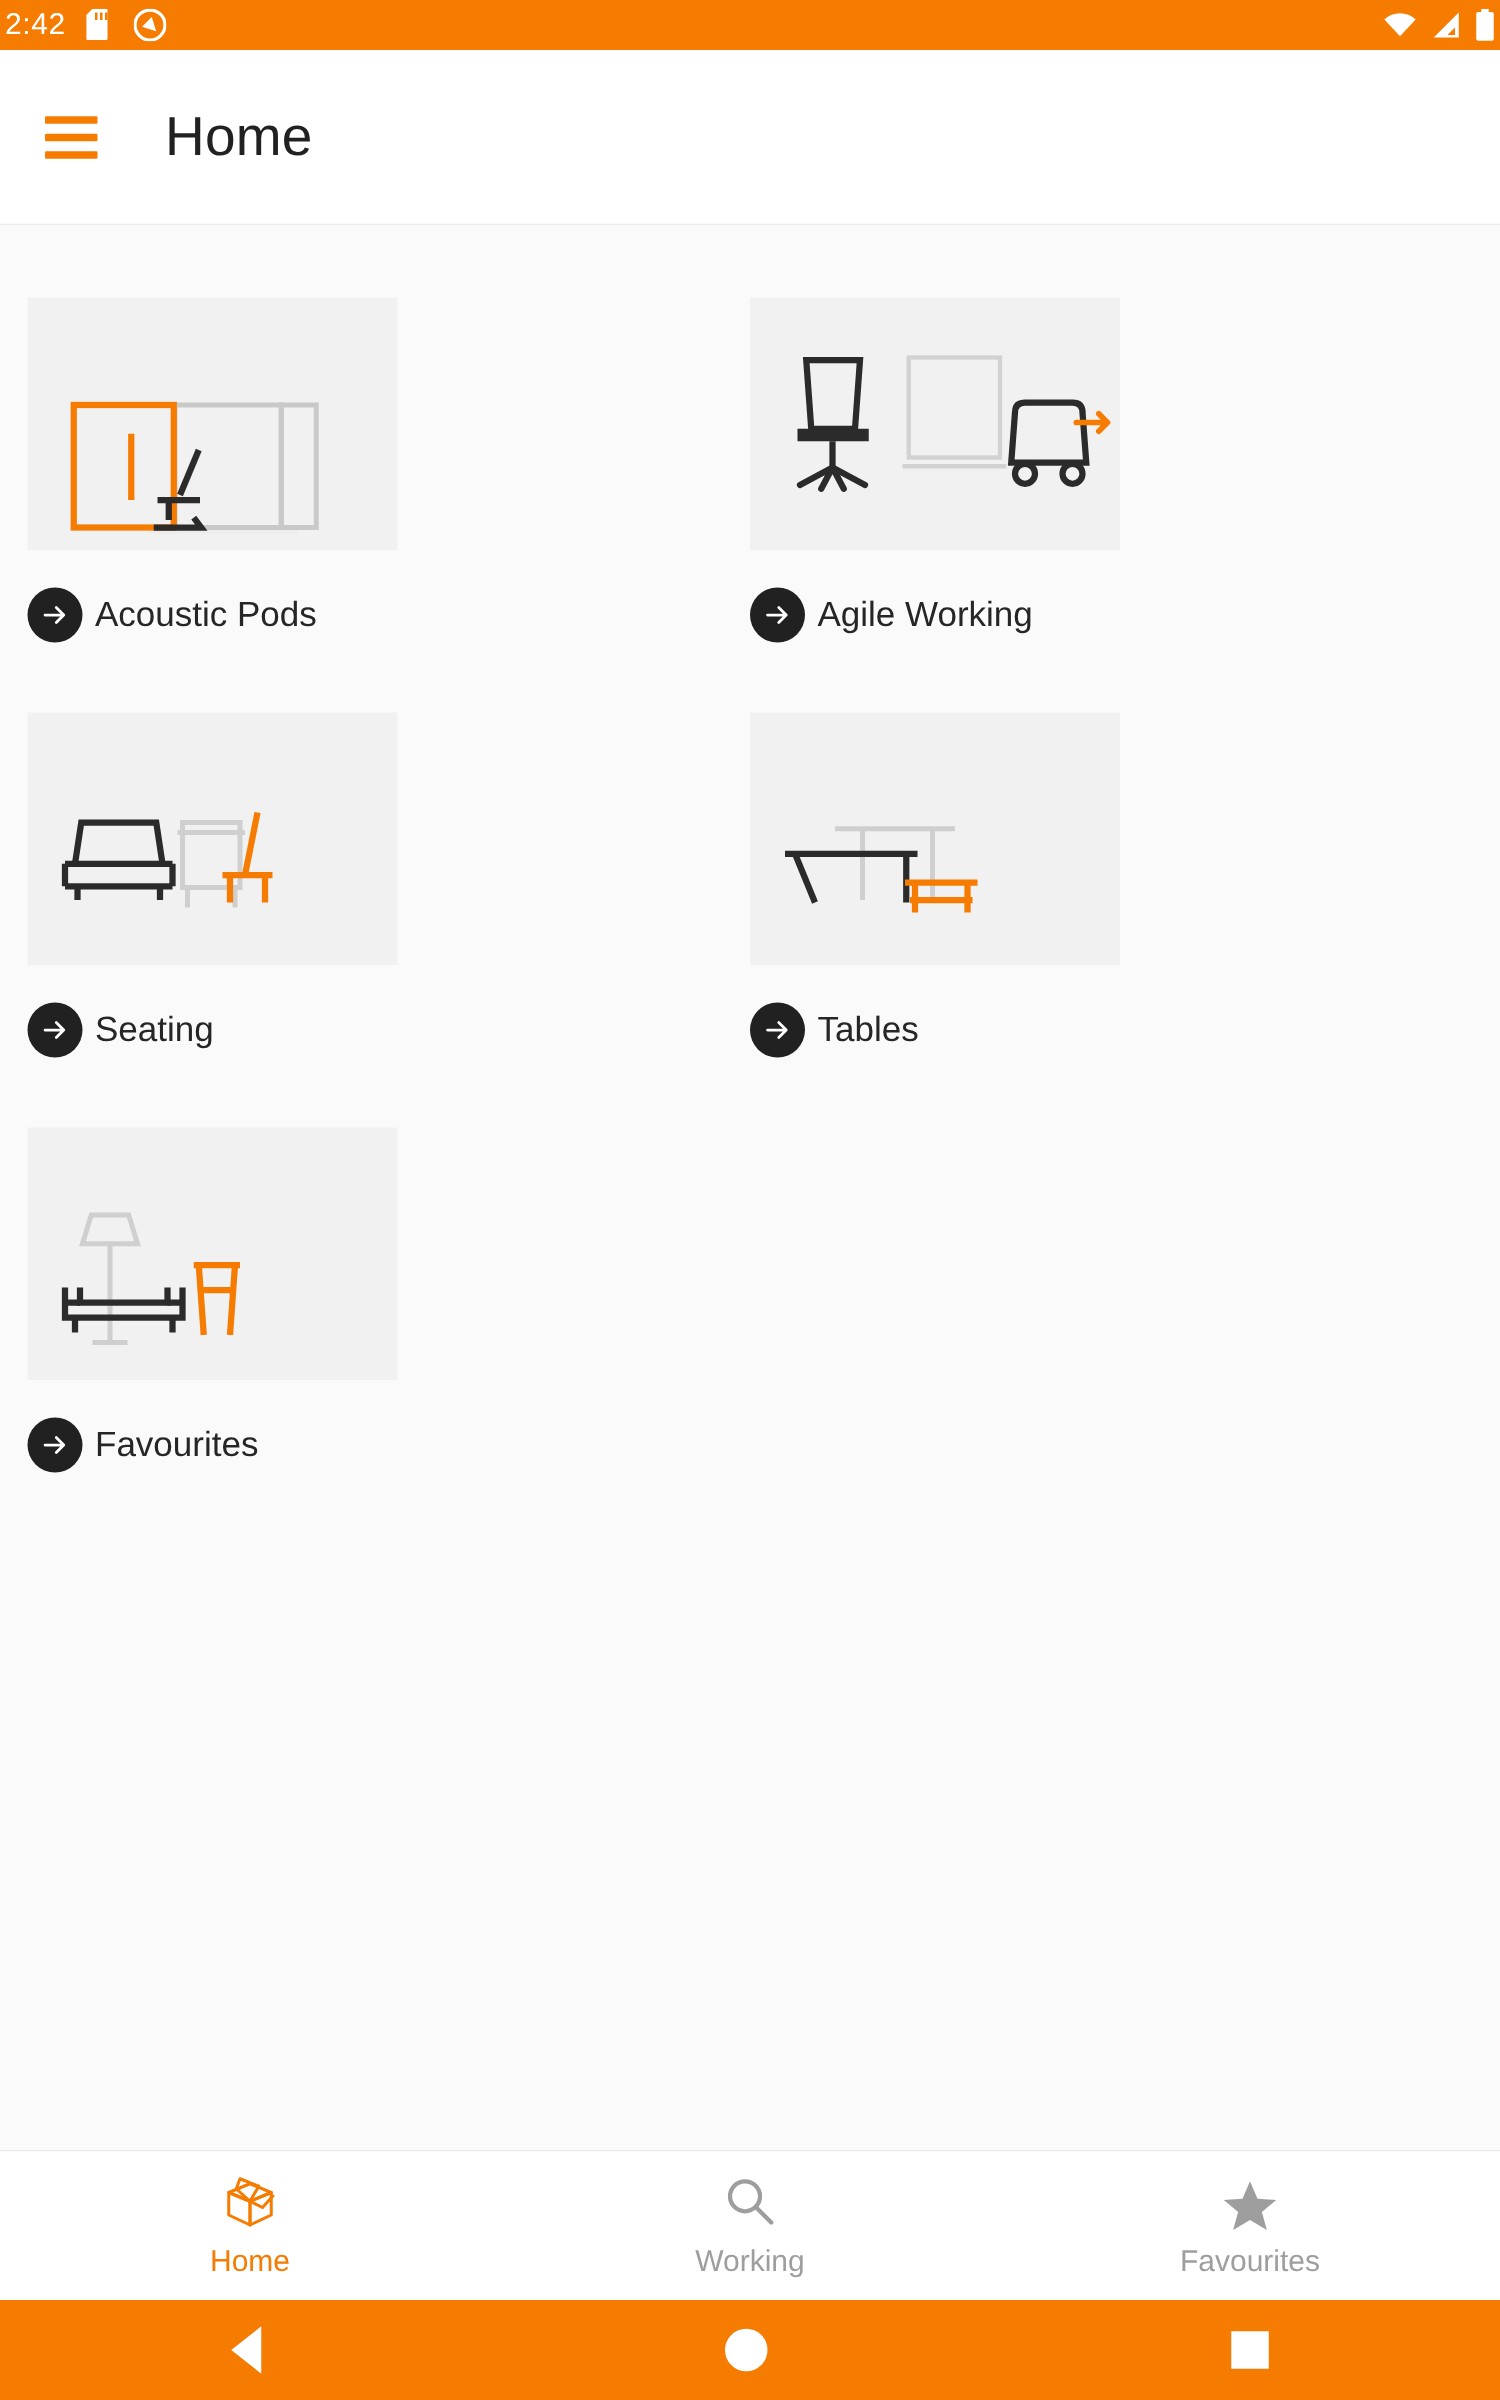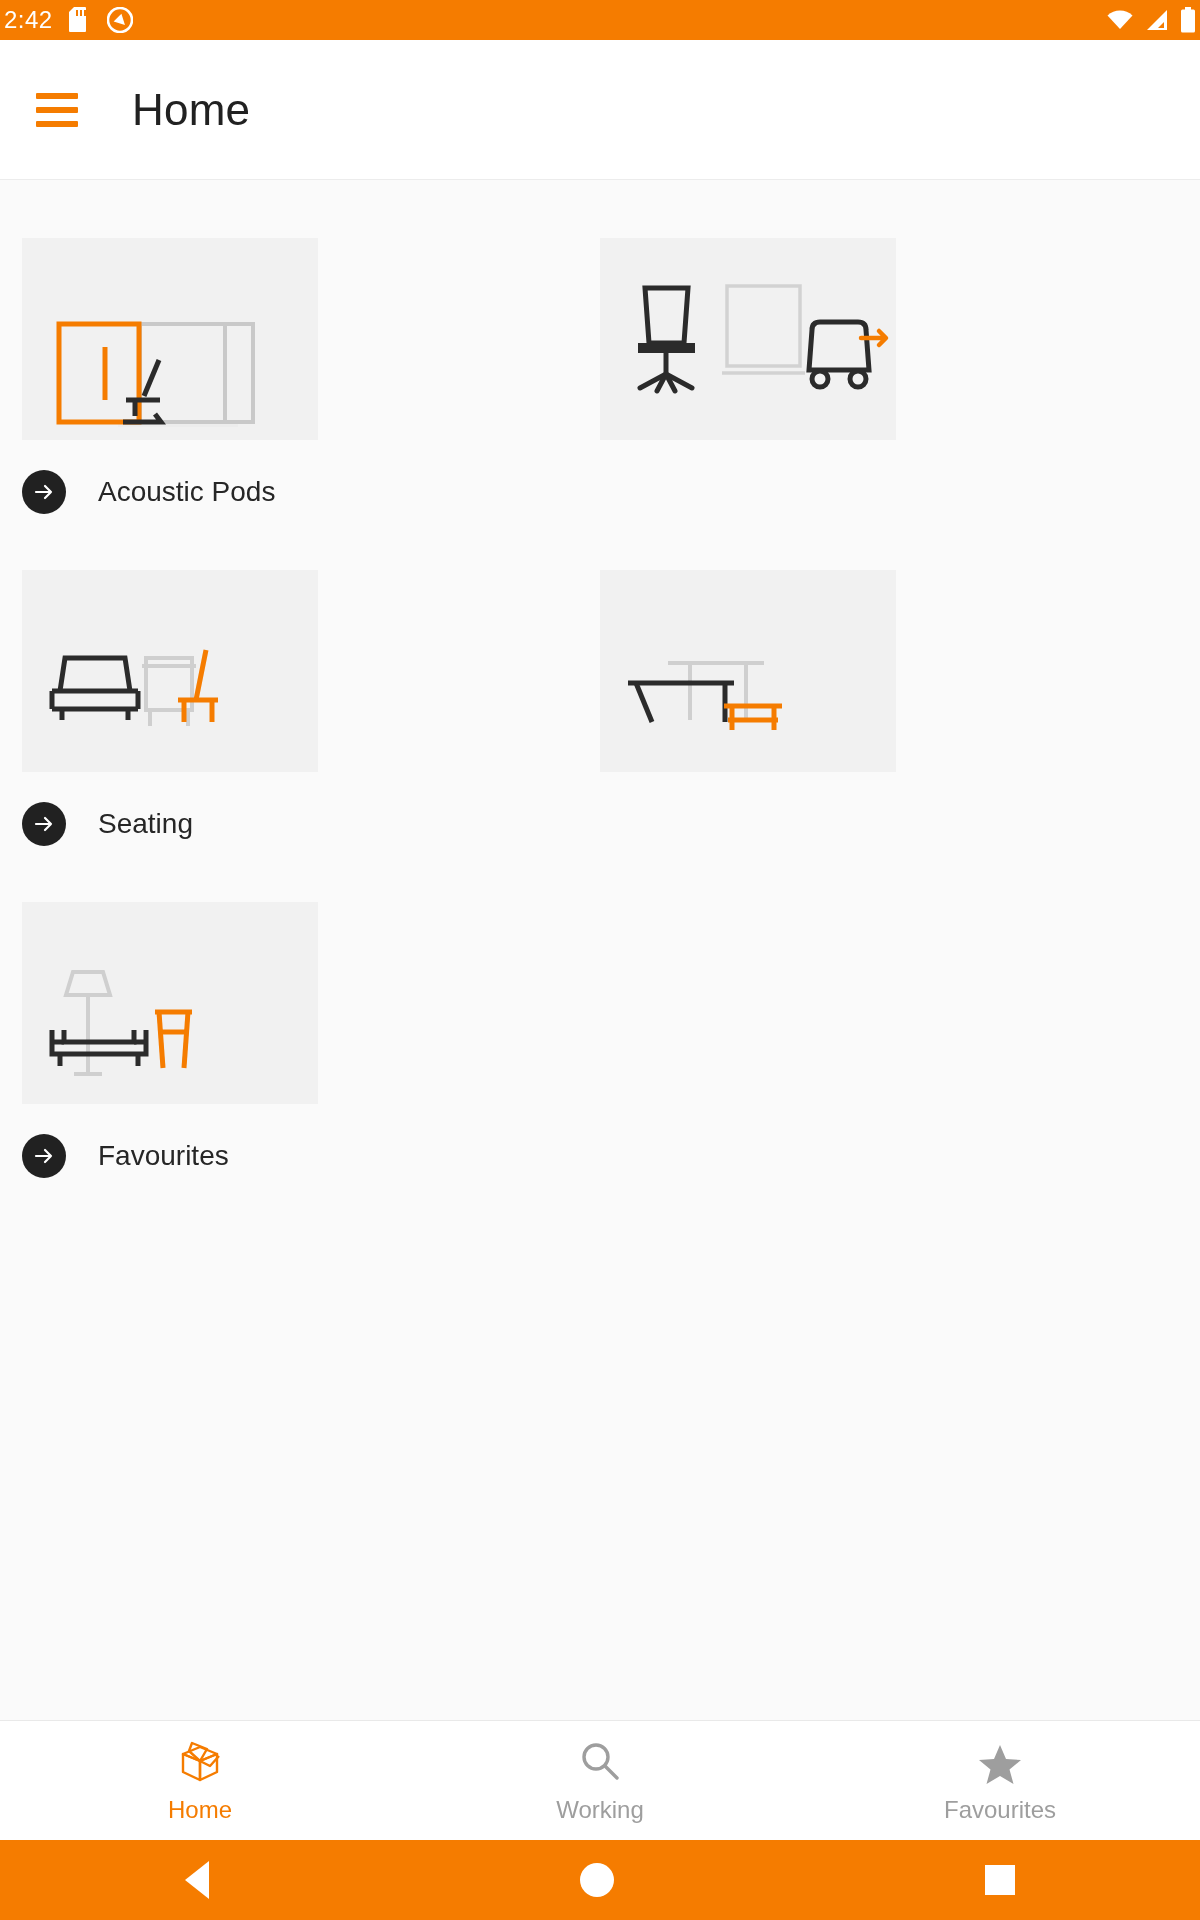"Acoustic Pods" .card-title { margin-left: 32px -> 10px }
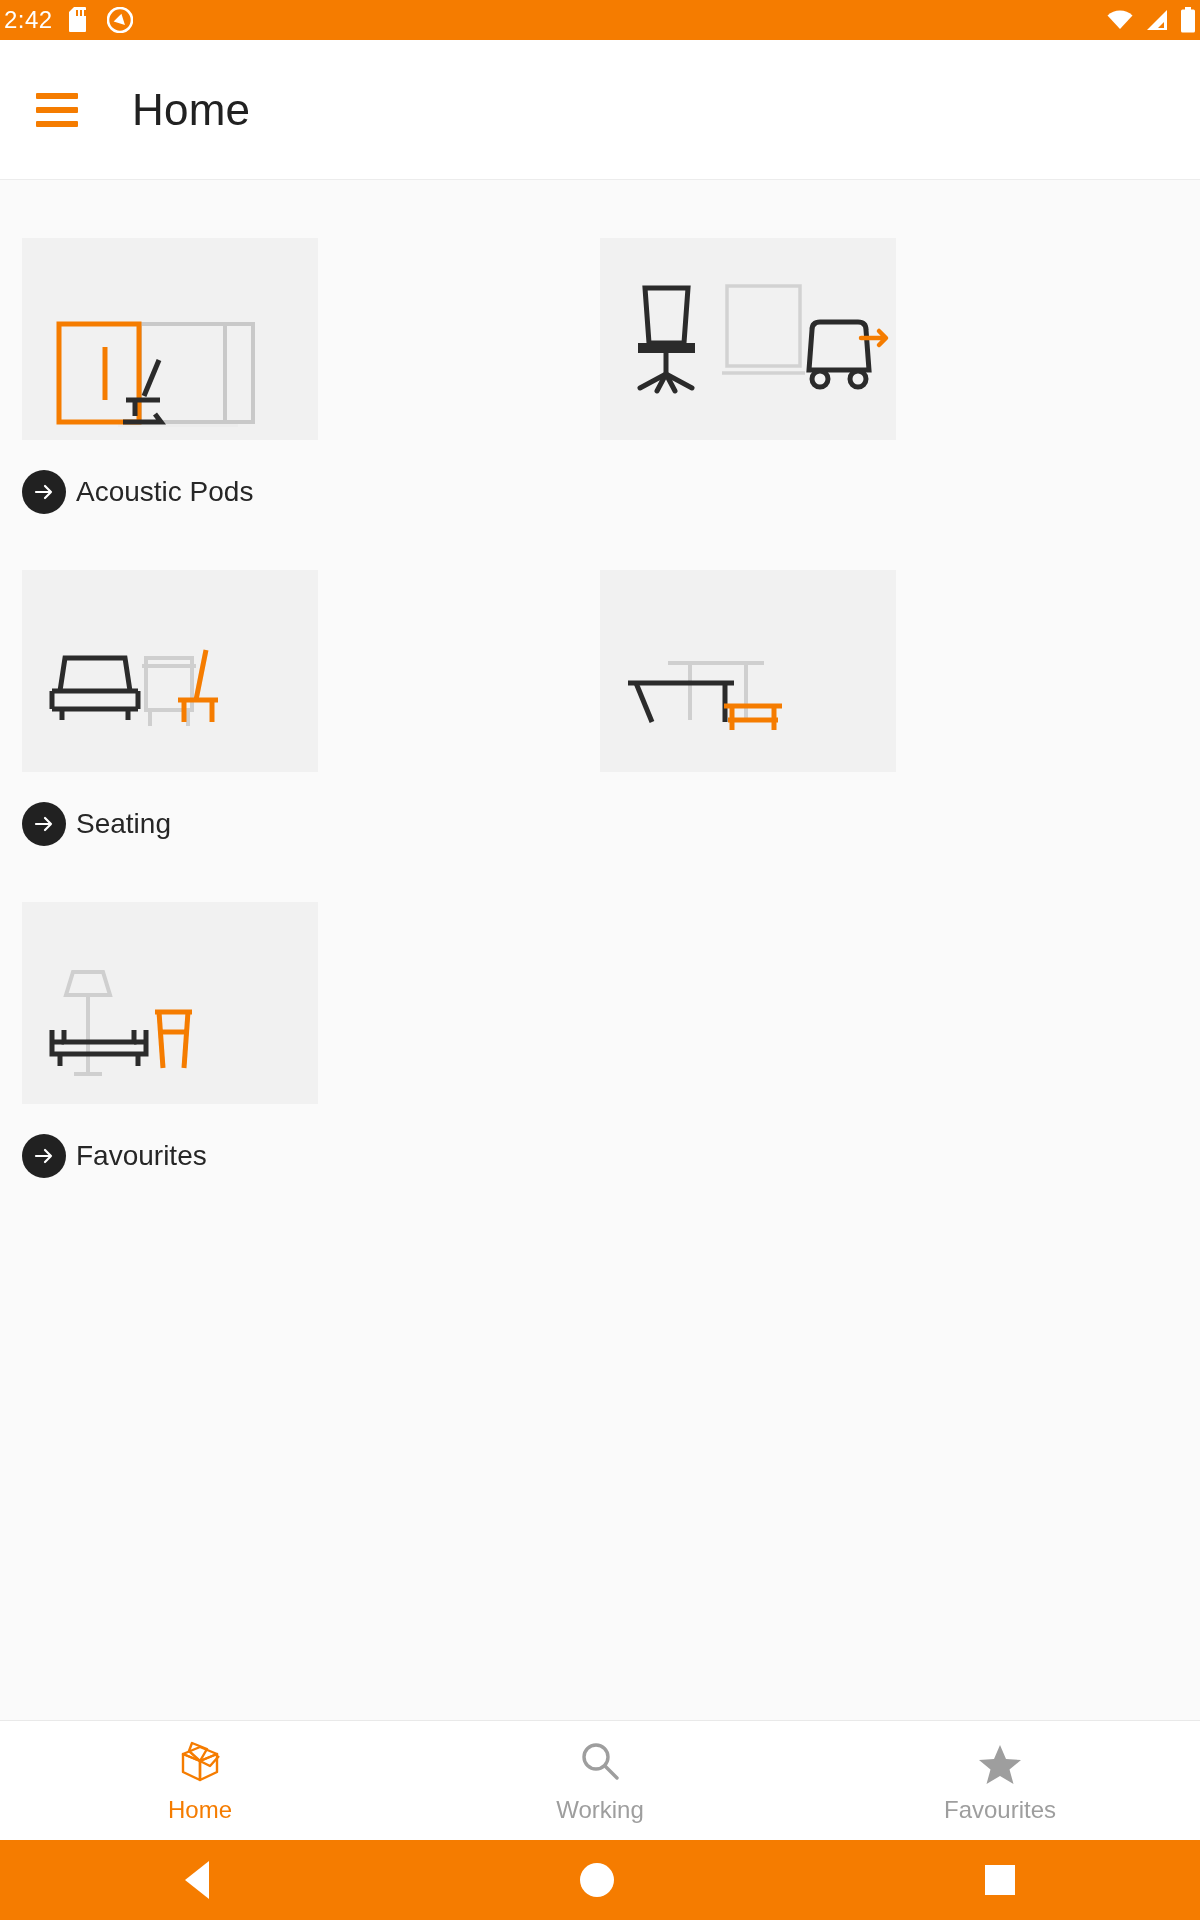"Agile Working" div.card-label { html: none -> <div> <div> <svg> <path></path> </svg> </div> <div>Agile Working</div> </div> }
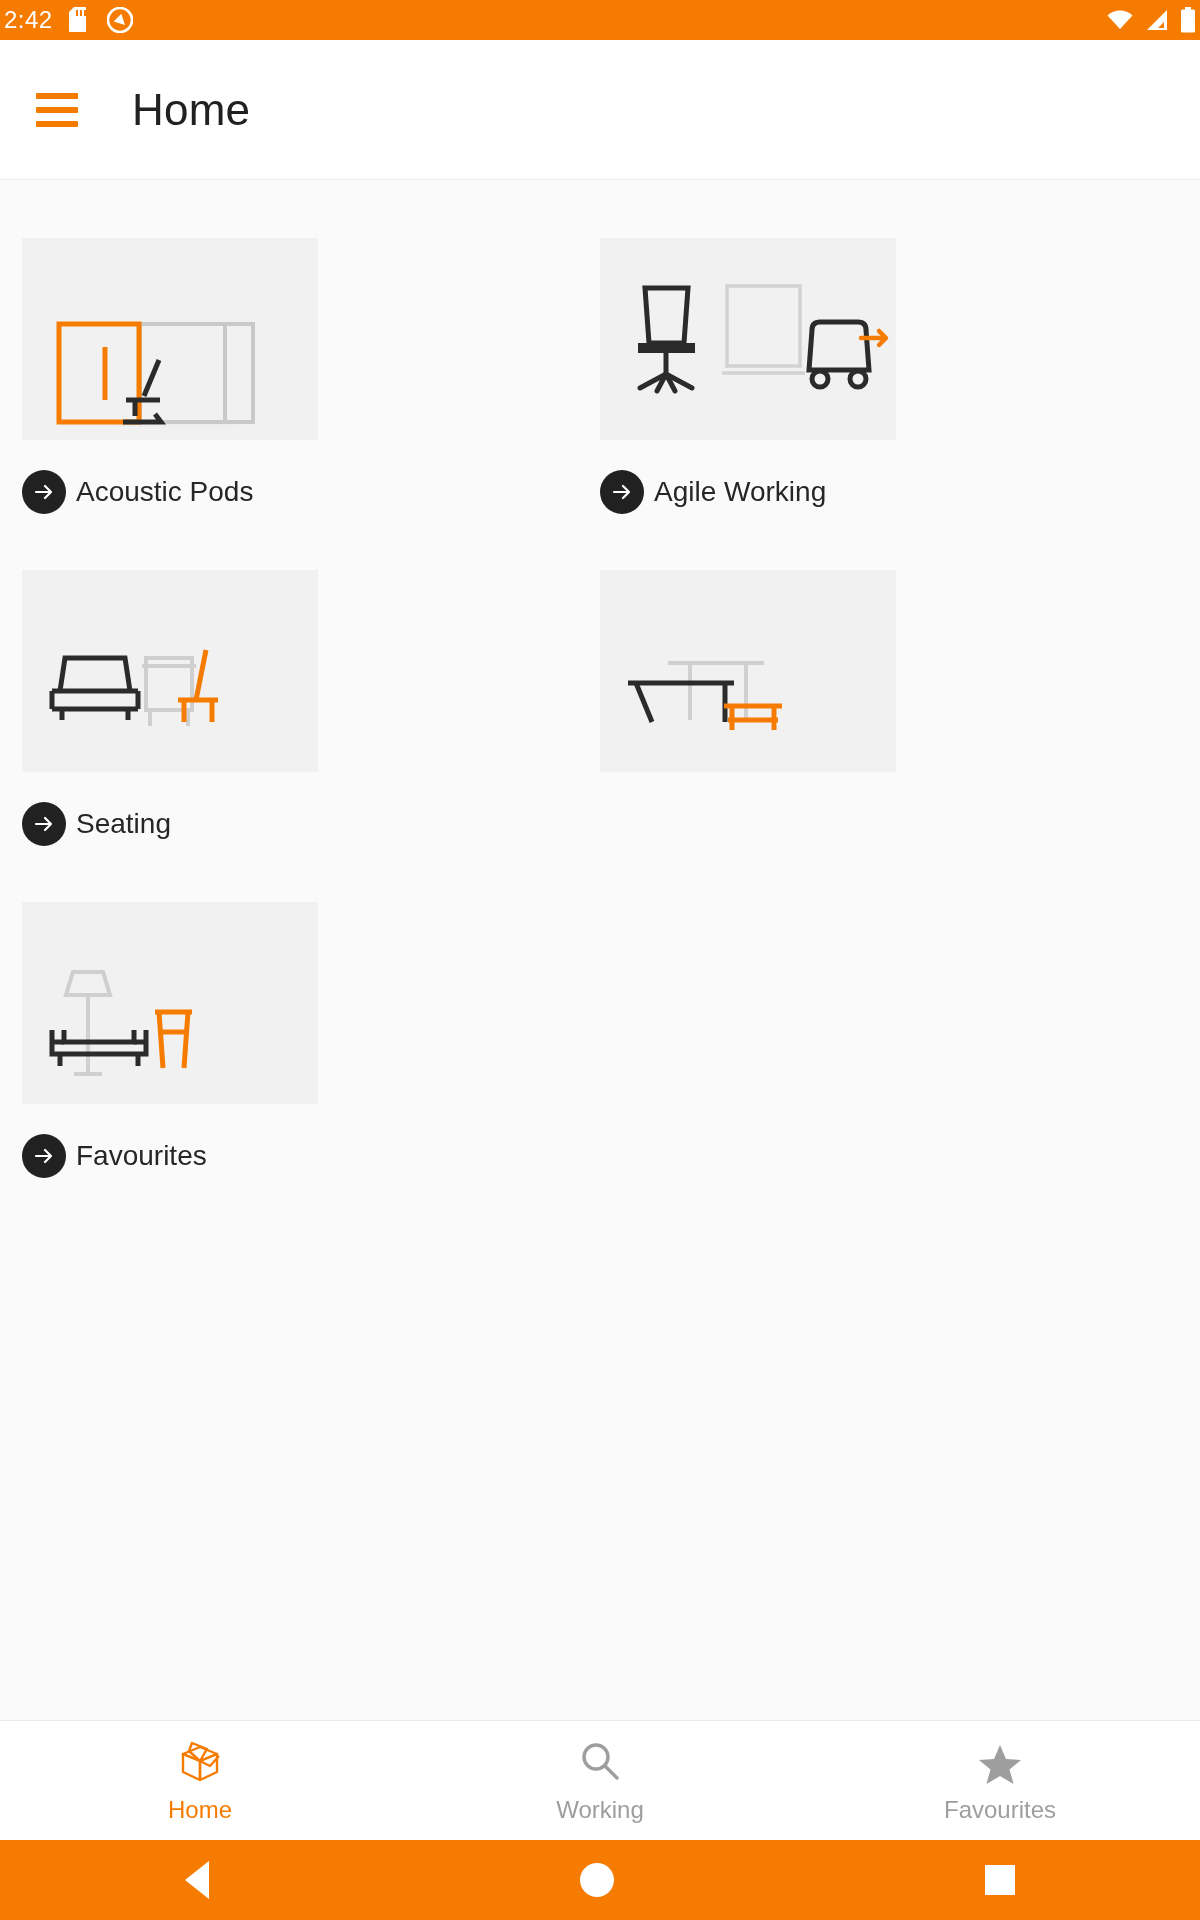"Tables" div.card-label { html: none -> <div> <div> <svg> <path></path> </svg> </div> <div>Tables</div> </div> }
